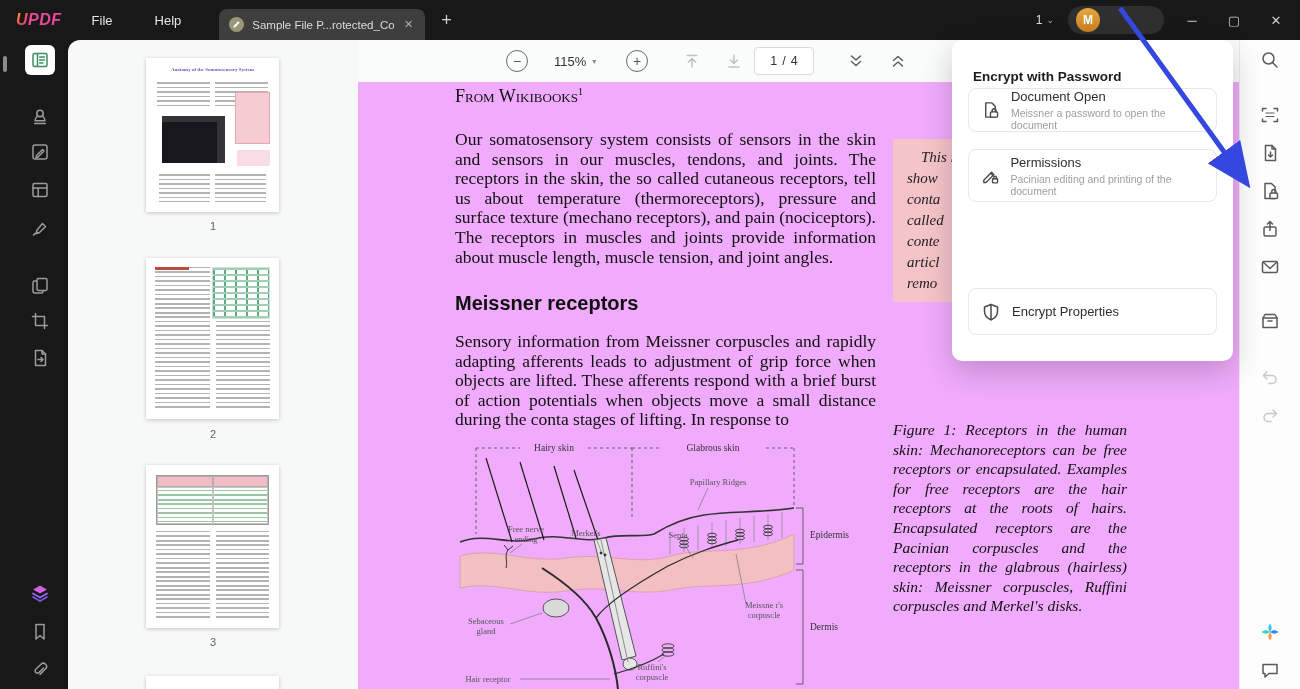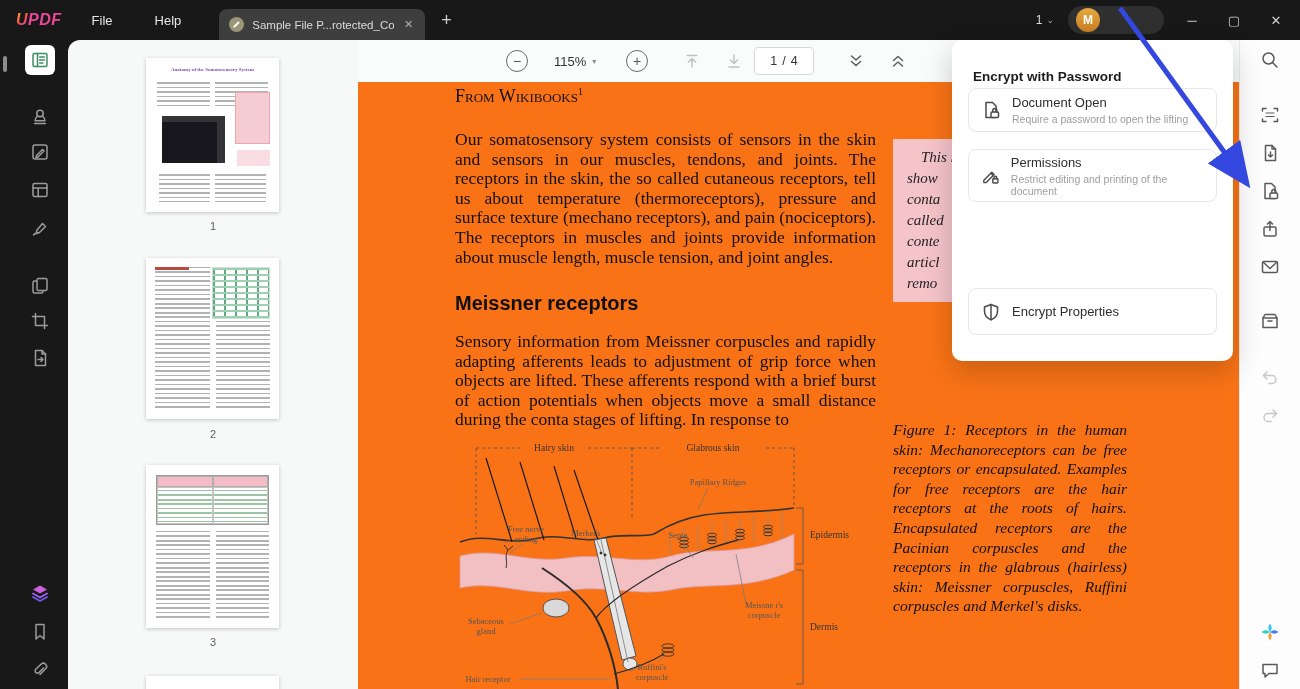"From Wikibooks1" .doc { background: #f97316 -> #f0abfc }
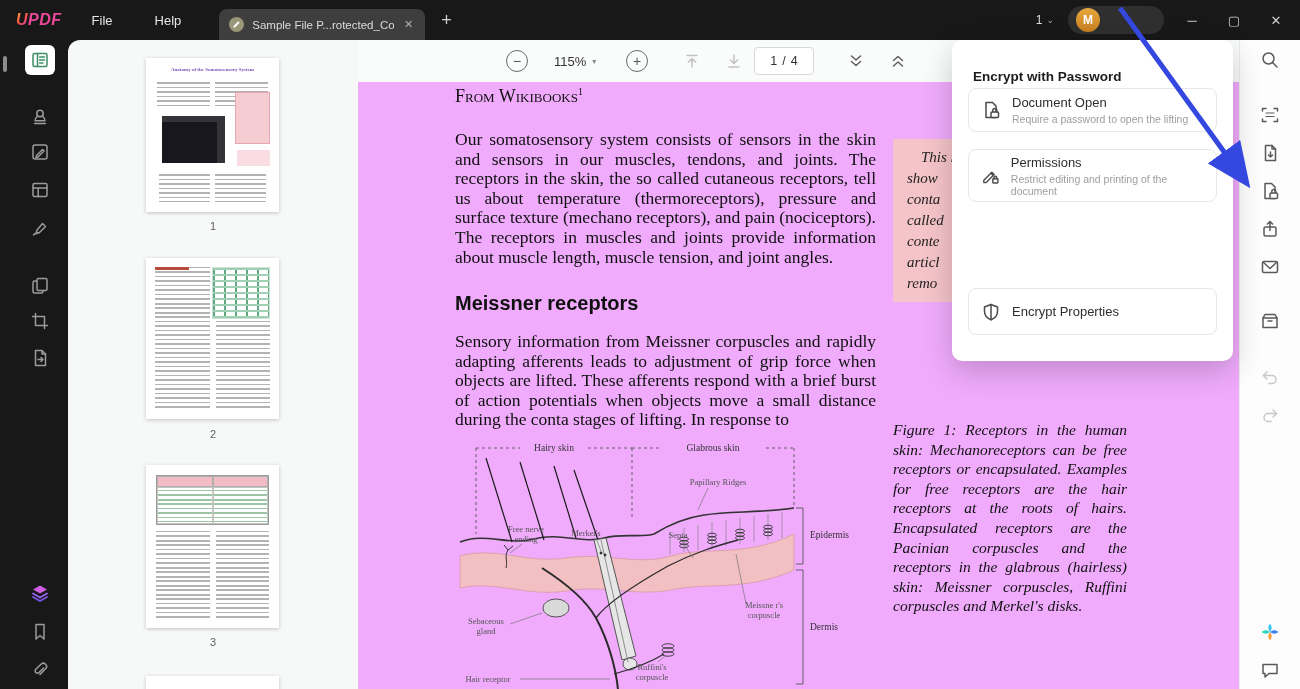"Require a password to open" div.opt-sub { text: Require a password to open the lifting -> Meissner a password to open the document }
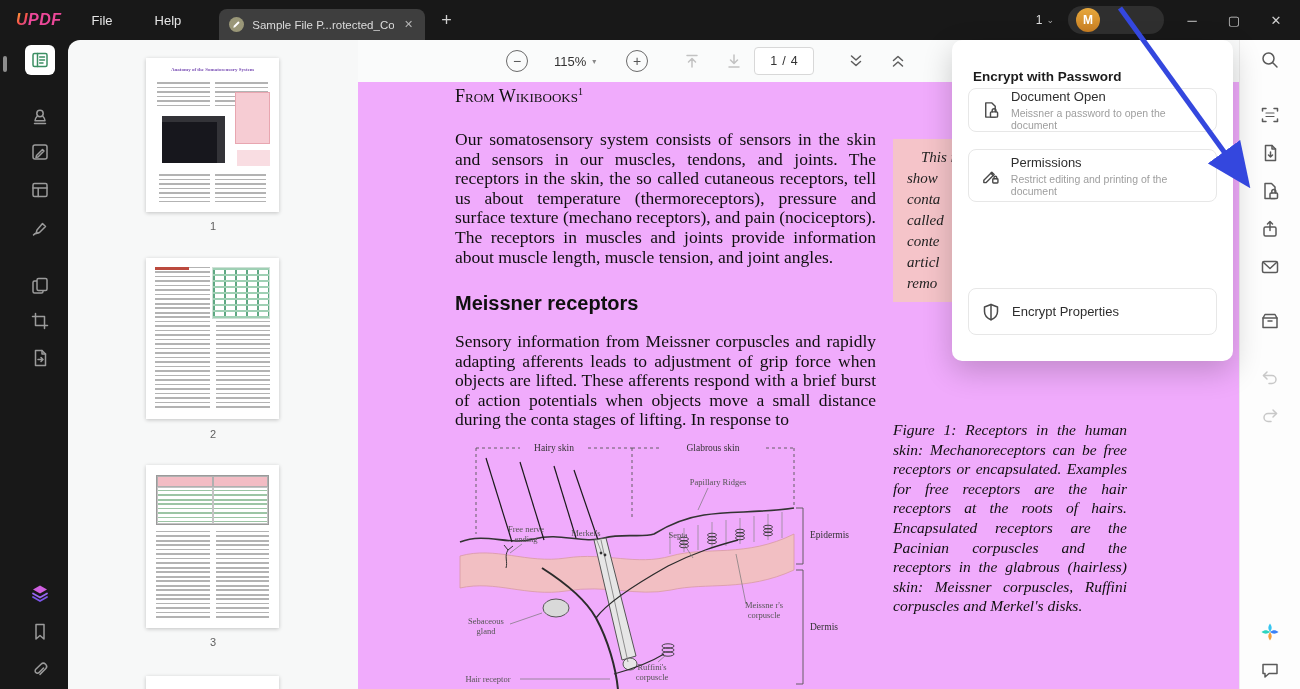"Restrict editing and printing of" div.opt-sub { text: Restrict -> Pacinian }
